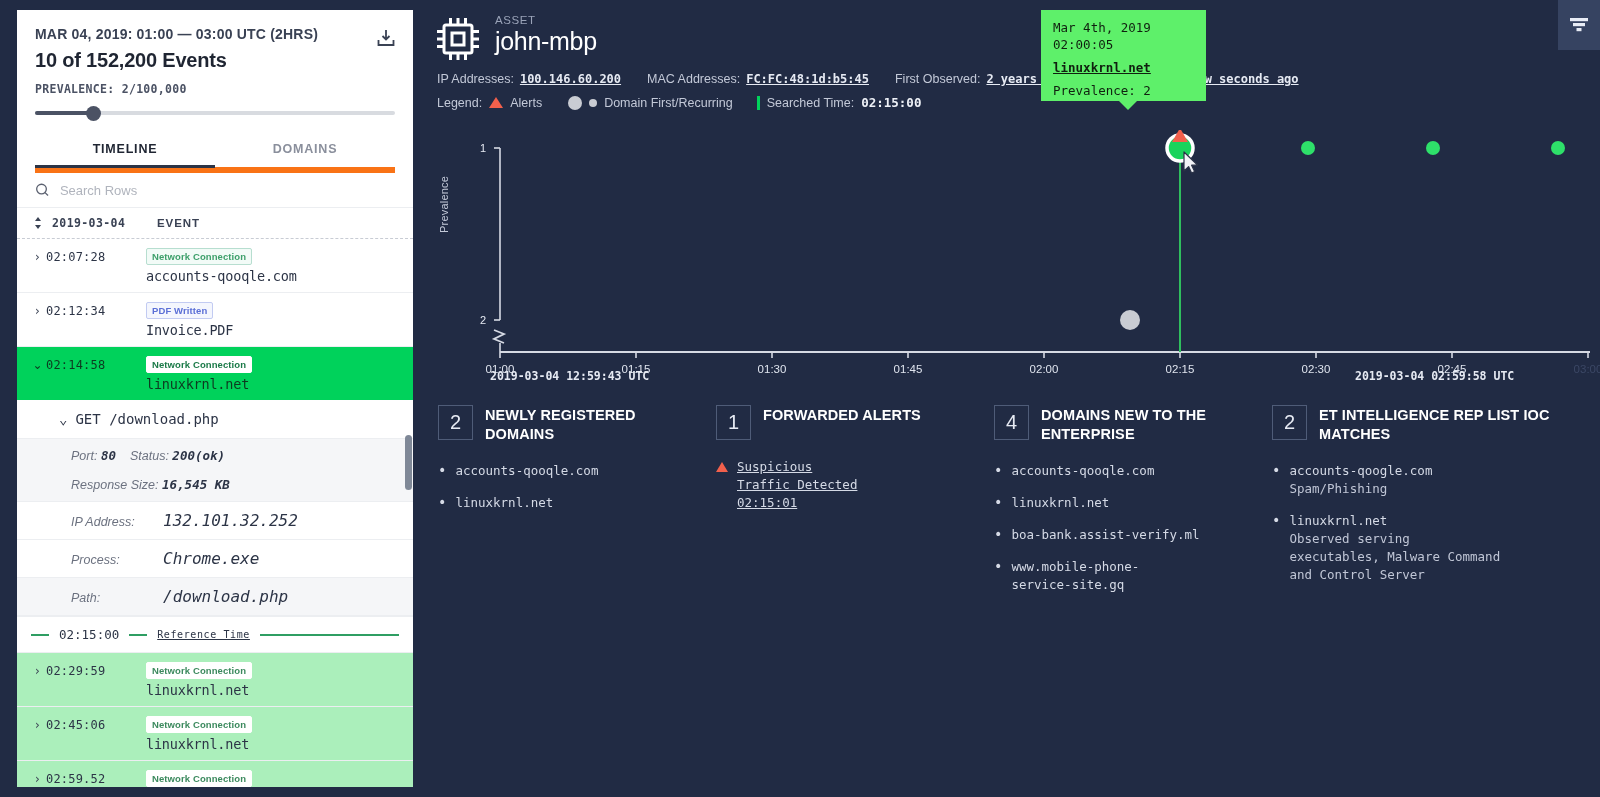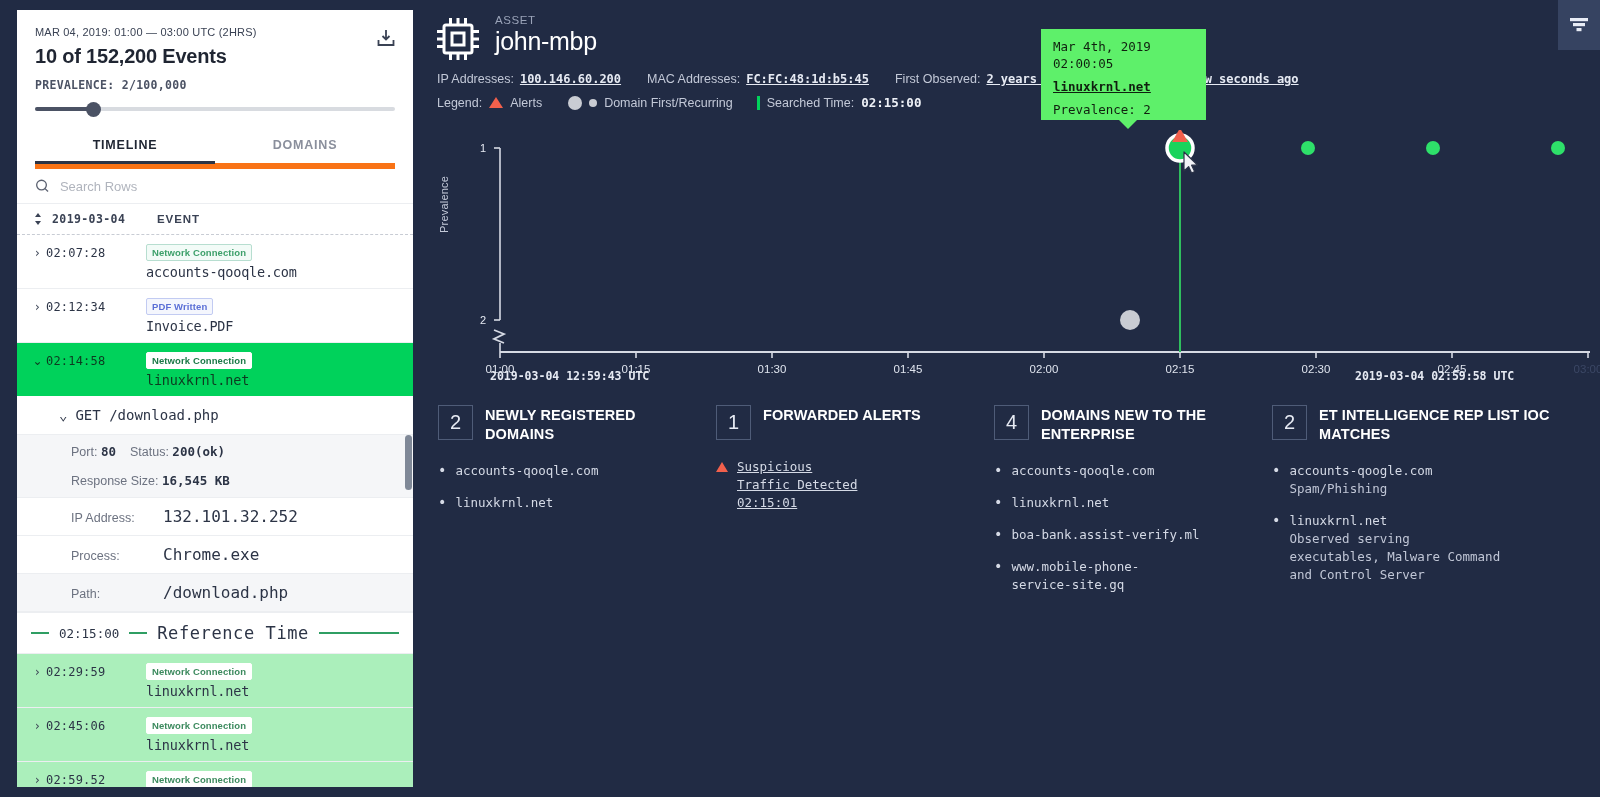"MAR 04, 2019: 01:00 —" .sb-daterange { font-size: 11px -> 14px; font-weight: 400 -> 700 }
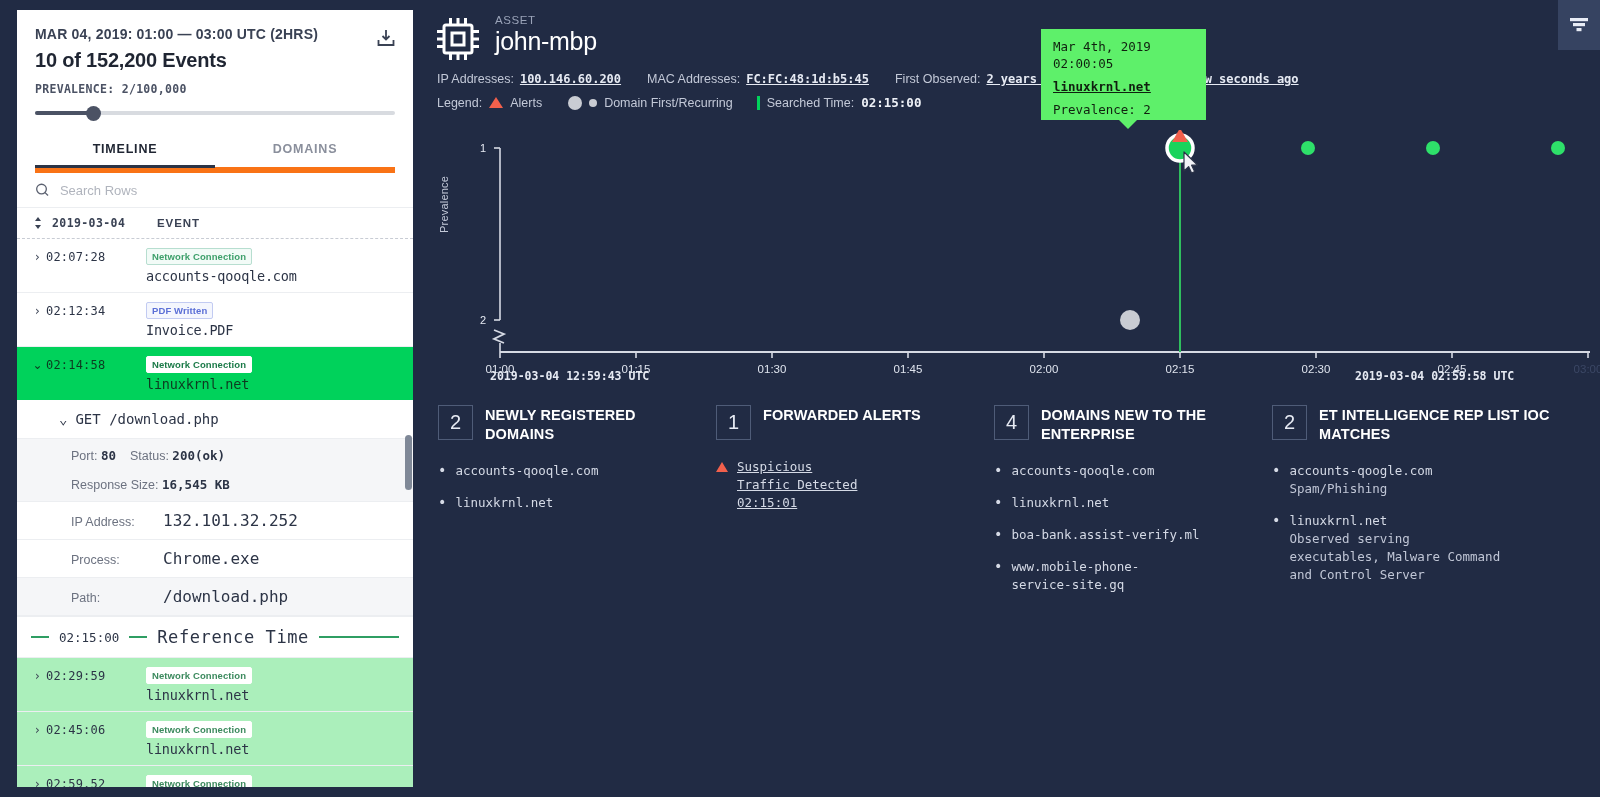"Mar 4th, 2019" .tooltip { top: 29px -> 10px }
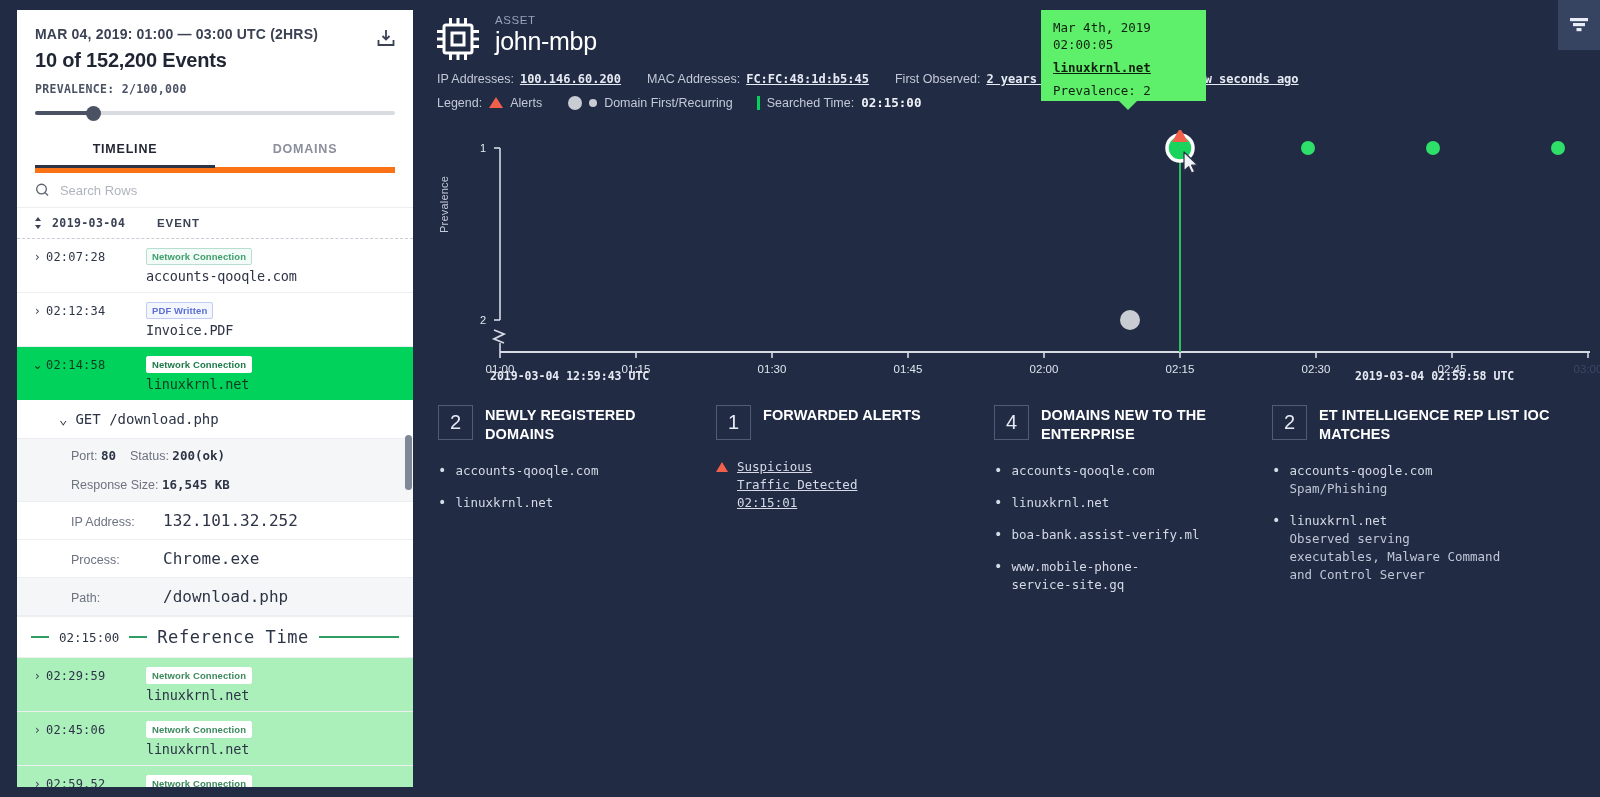"Port: 80" .kv-row { font-style: none -> italic }
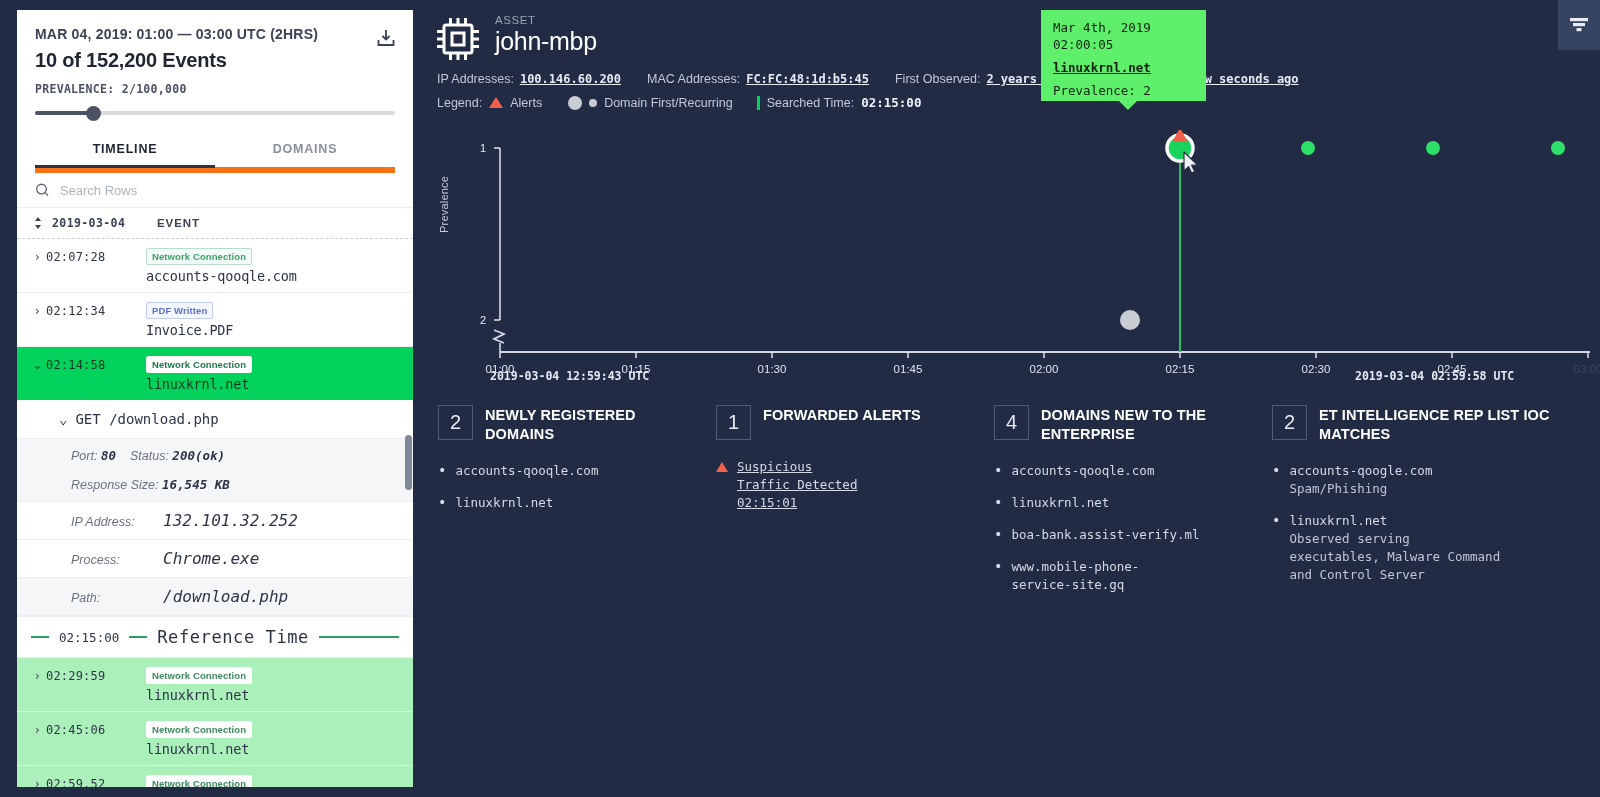"Reference Time" .ref .lbl { font-size: 17px -> 10px; text-decoration: none -> underline }
